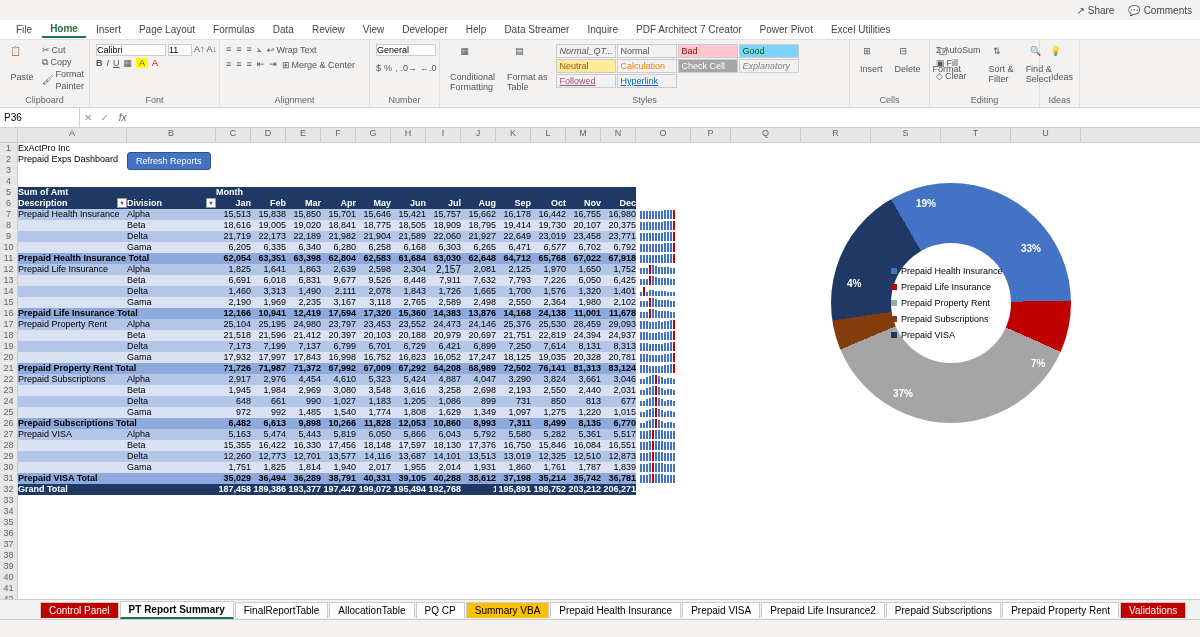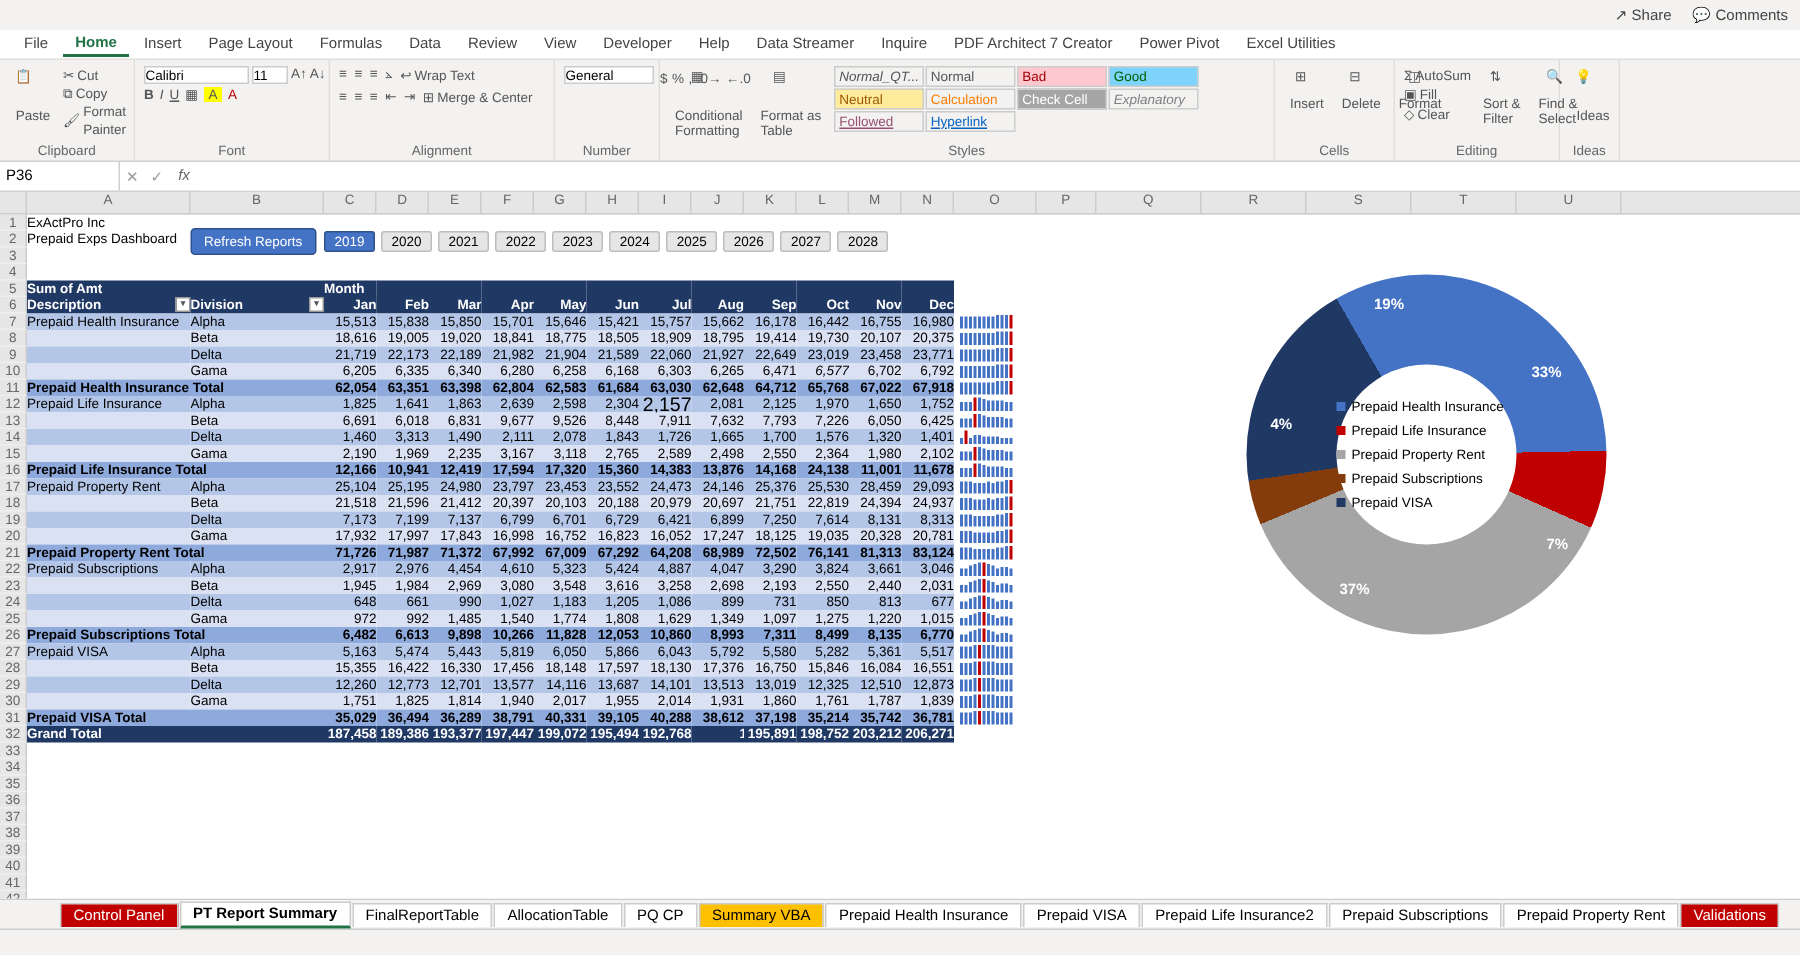"General" div.content { flex-direction: row -> column }
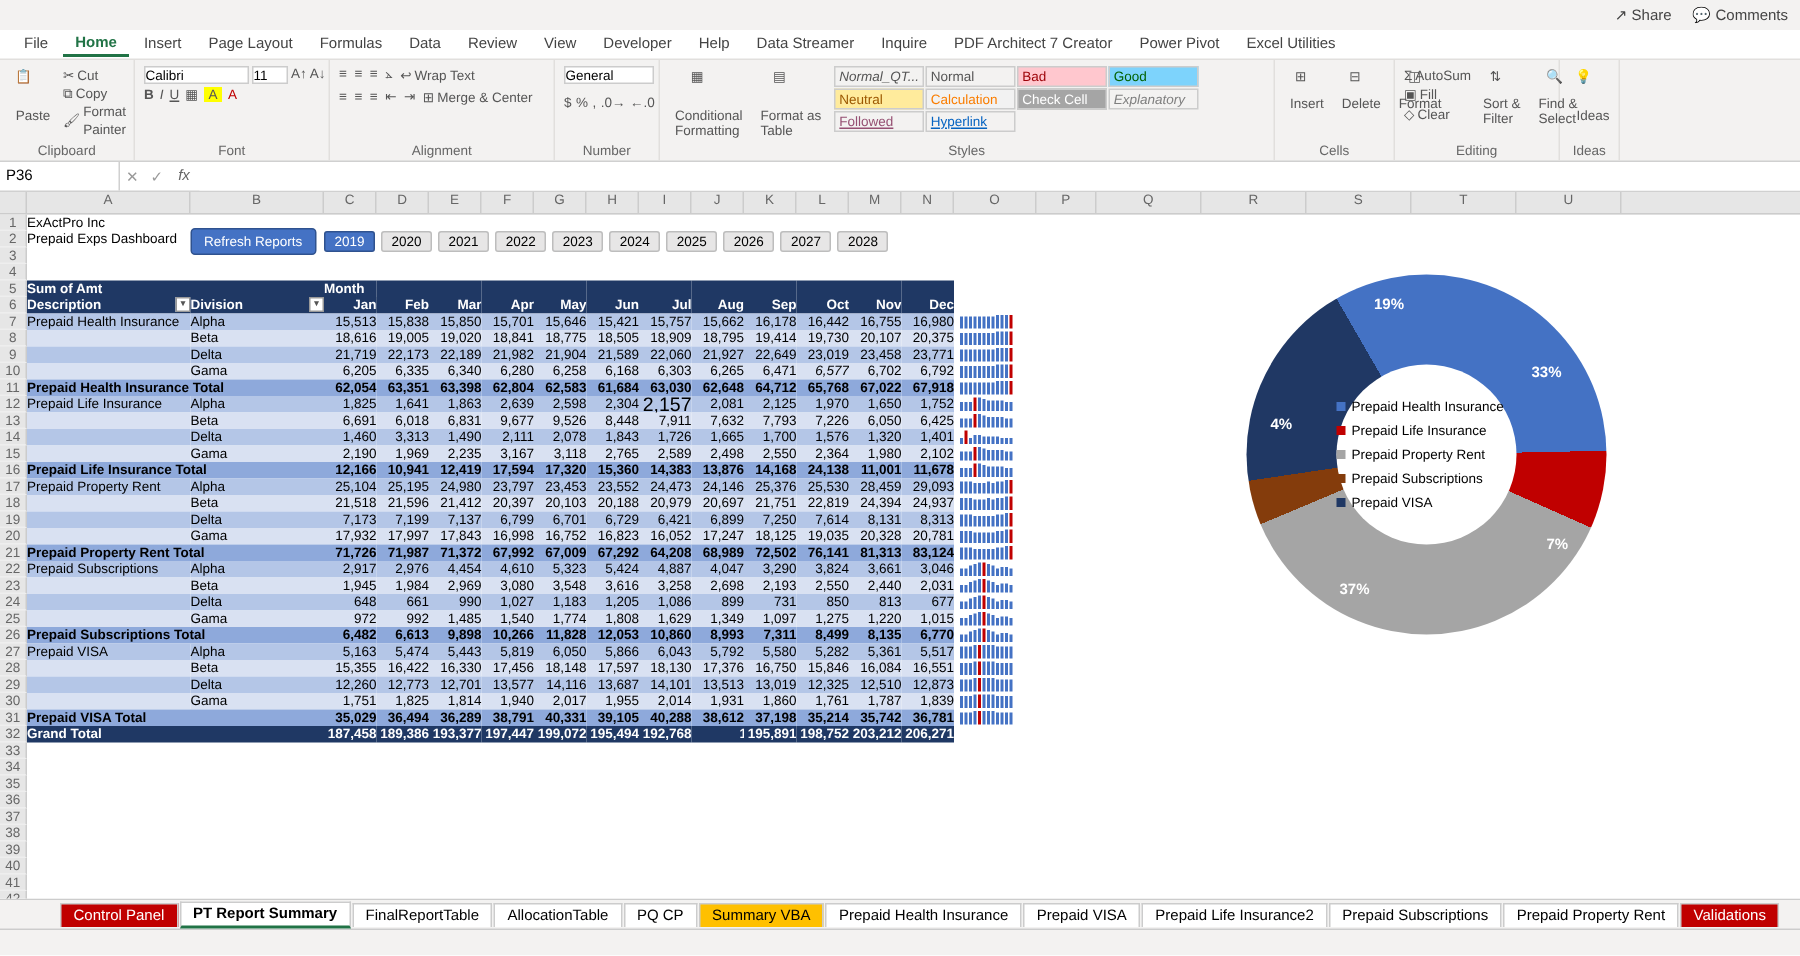"2019" div.yearbtns { html: <div> <span>2019</span> <span>2020</span> <span>2021</span> <span>2022</span> <span>2023</span> <span>2024</span> <span>2025</span> <span>2026</span> <span>2027</span> <span>2028</span> </div> -> none }
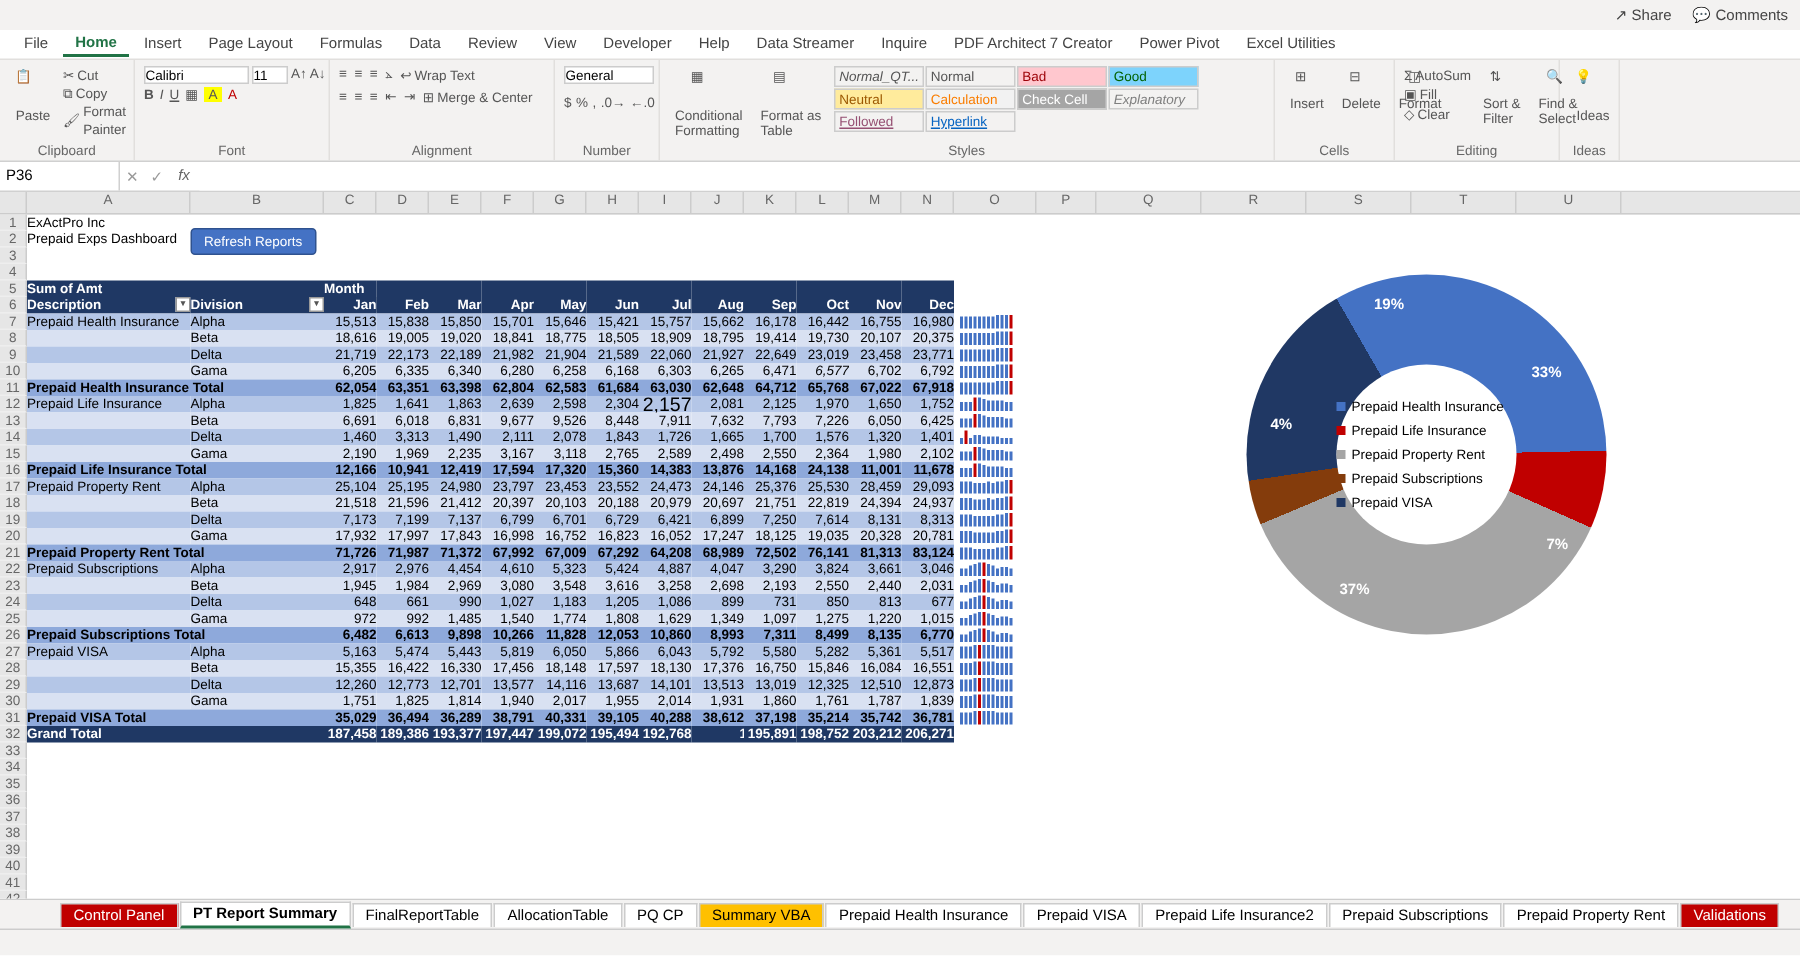"2,157" div.plabel { font-size: 13px -> 10px }
